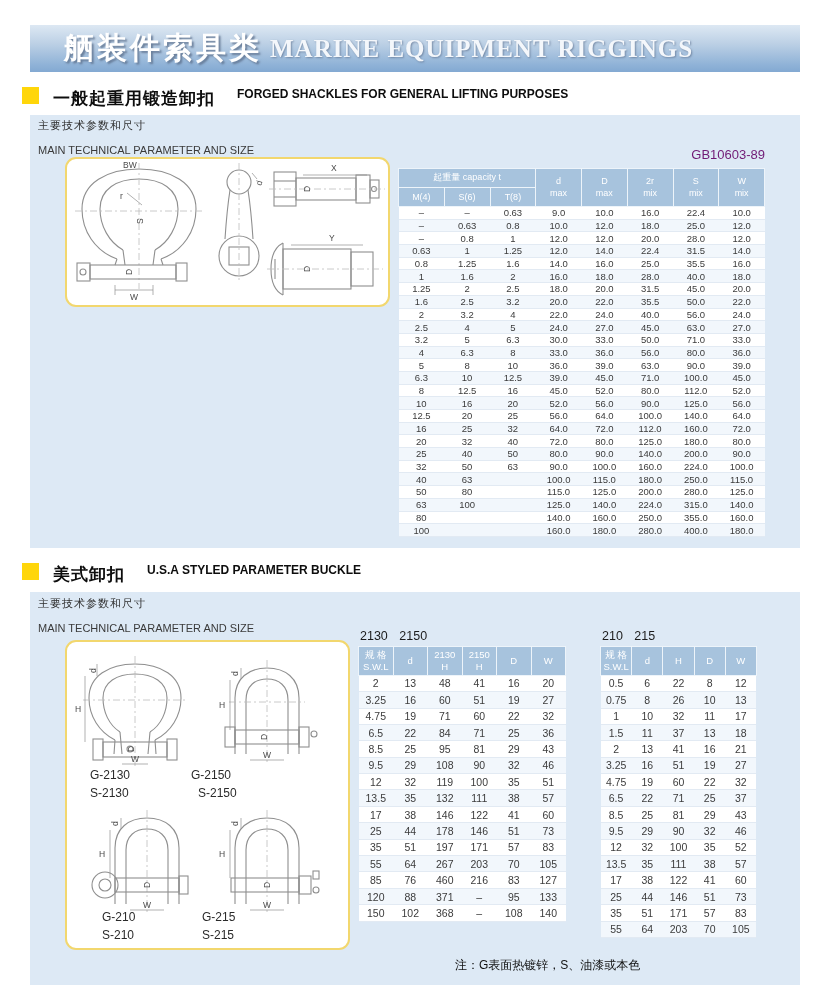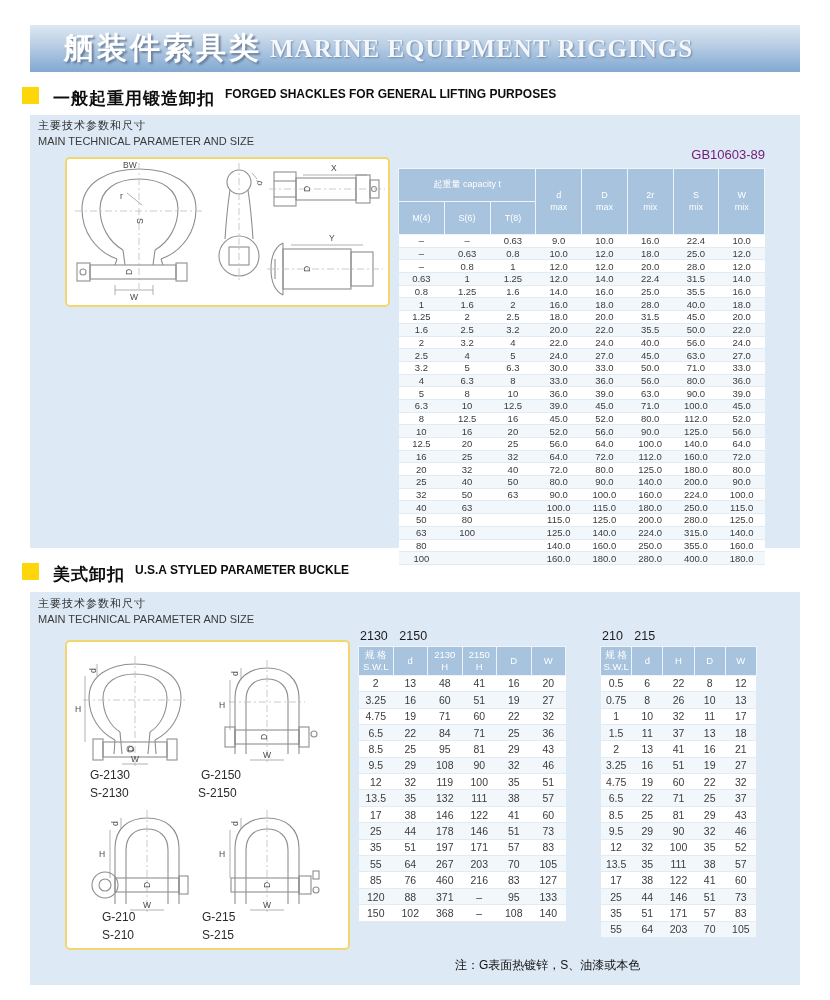"FORGED SHACKLES FOR GENERAL LIFTING" .sec-en { margin-left: 10px -> 22px }
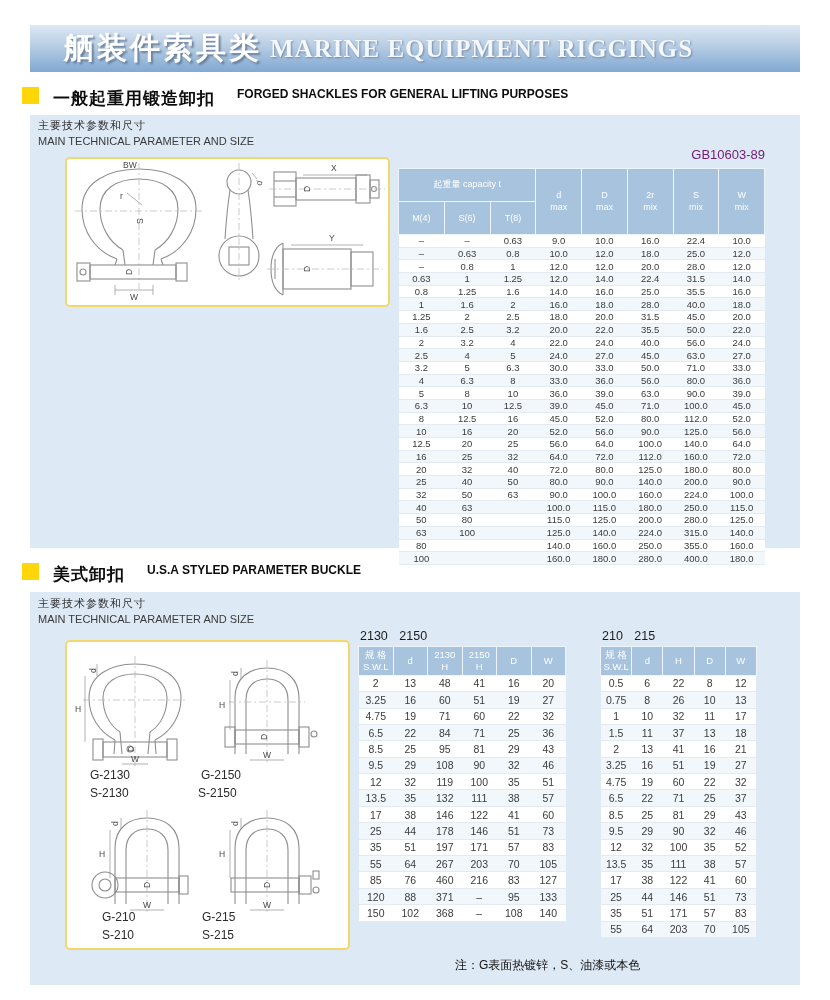"MAIN TECHNICAL PARAMETER AND SIZE" .param-en { margin-top: 2px -> 11px }
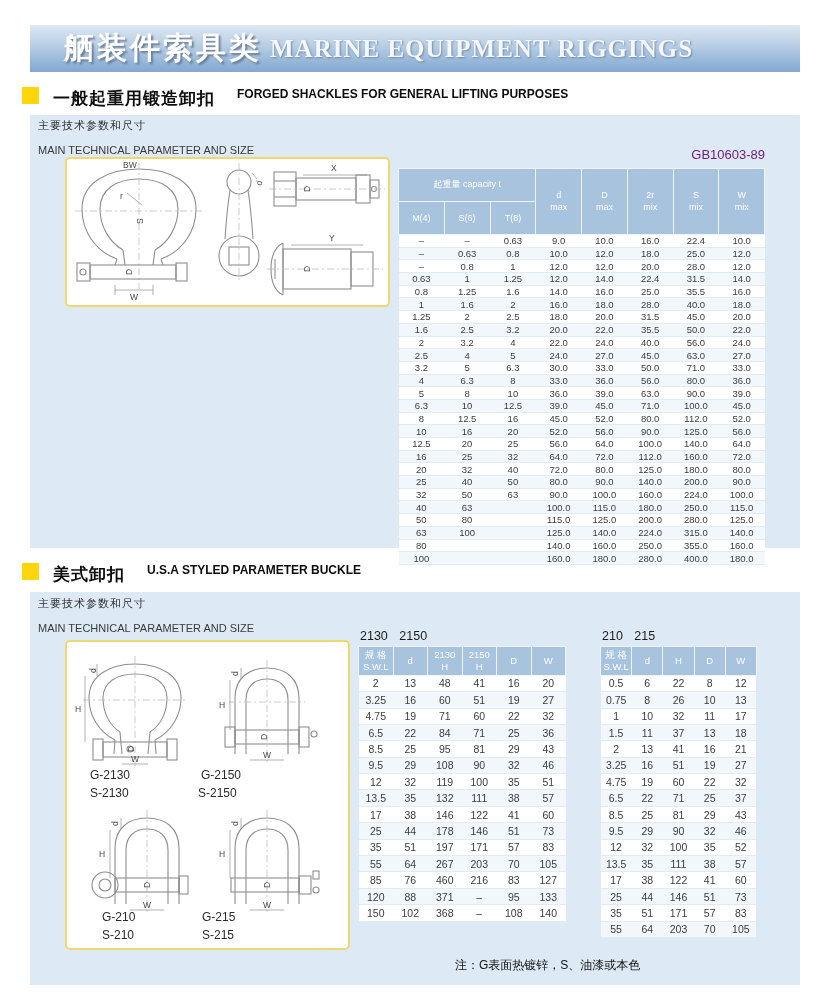"BW" .diagram-box { border-radius: 5px -> 11px }
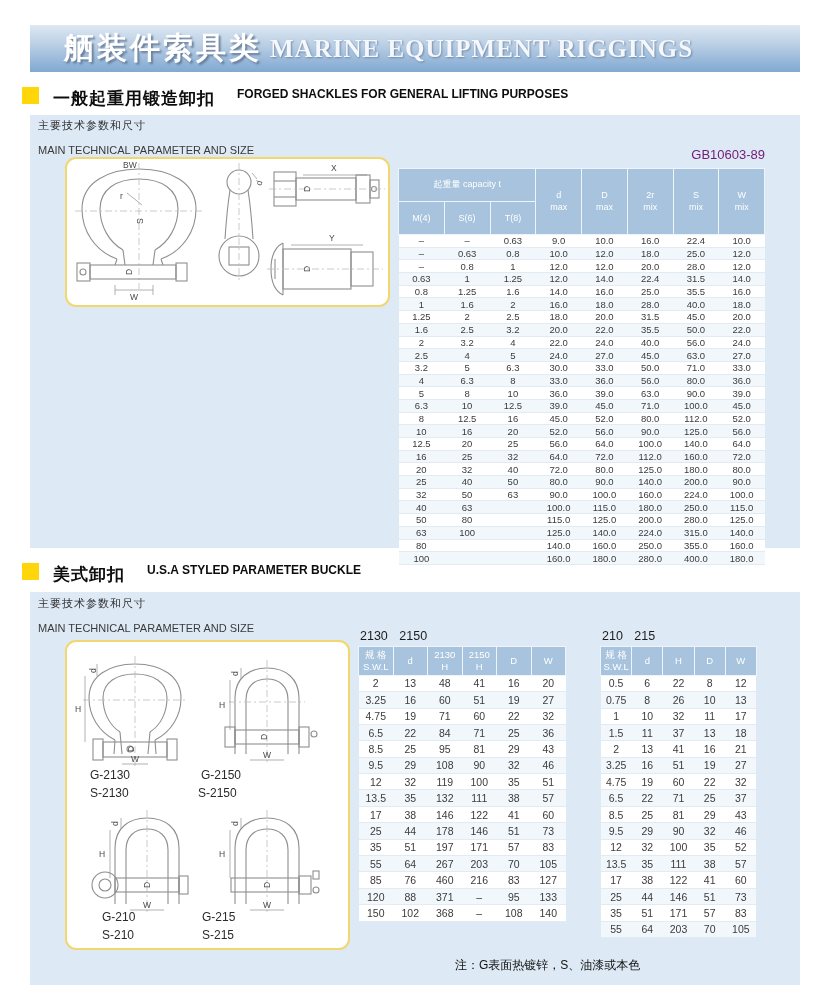"起重量 capacity t" th { padding: 7px -> 0 }
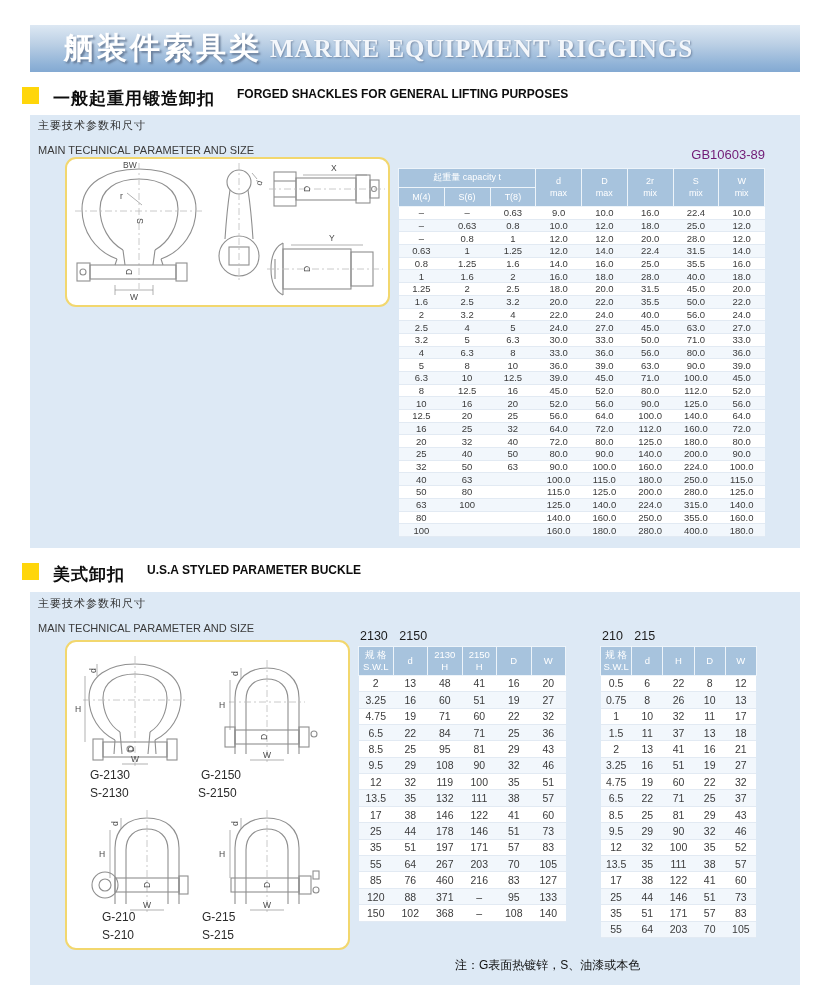"G-2150" div.cap { left: 134px -> 124px }
